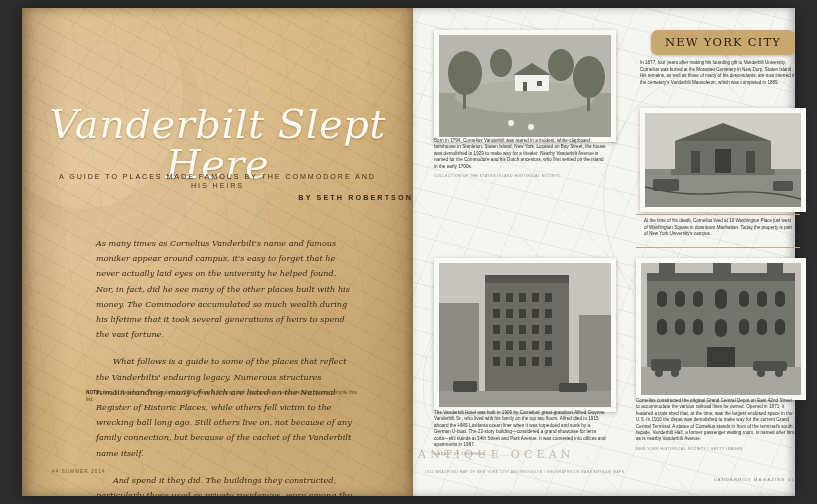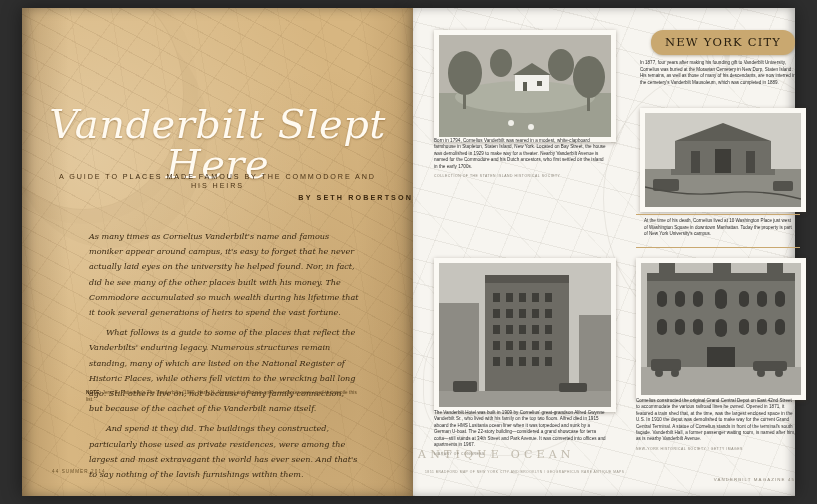"NEW YORK CITY" .badge { border-radius: 12px -> 7px }
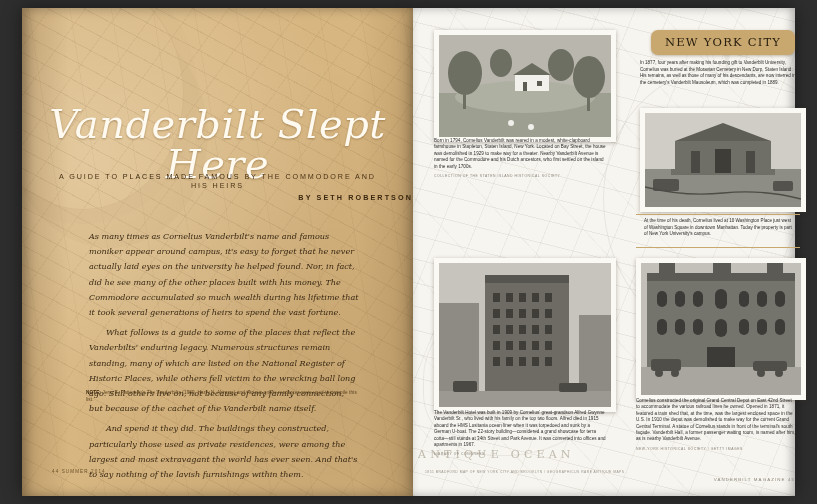"As many times as Cornelius" .body-copy p { margin: 5px -> 12px }
